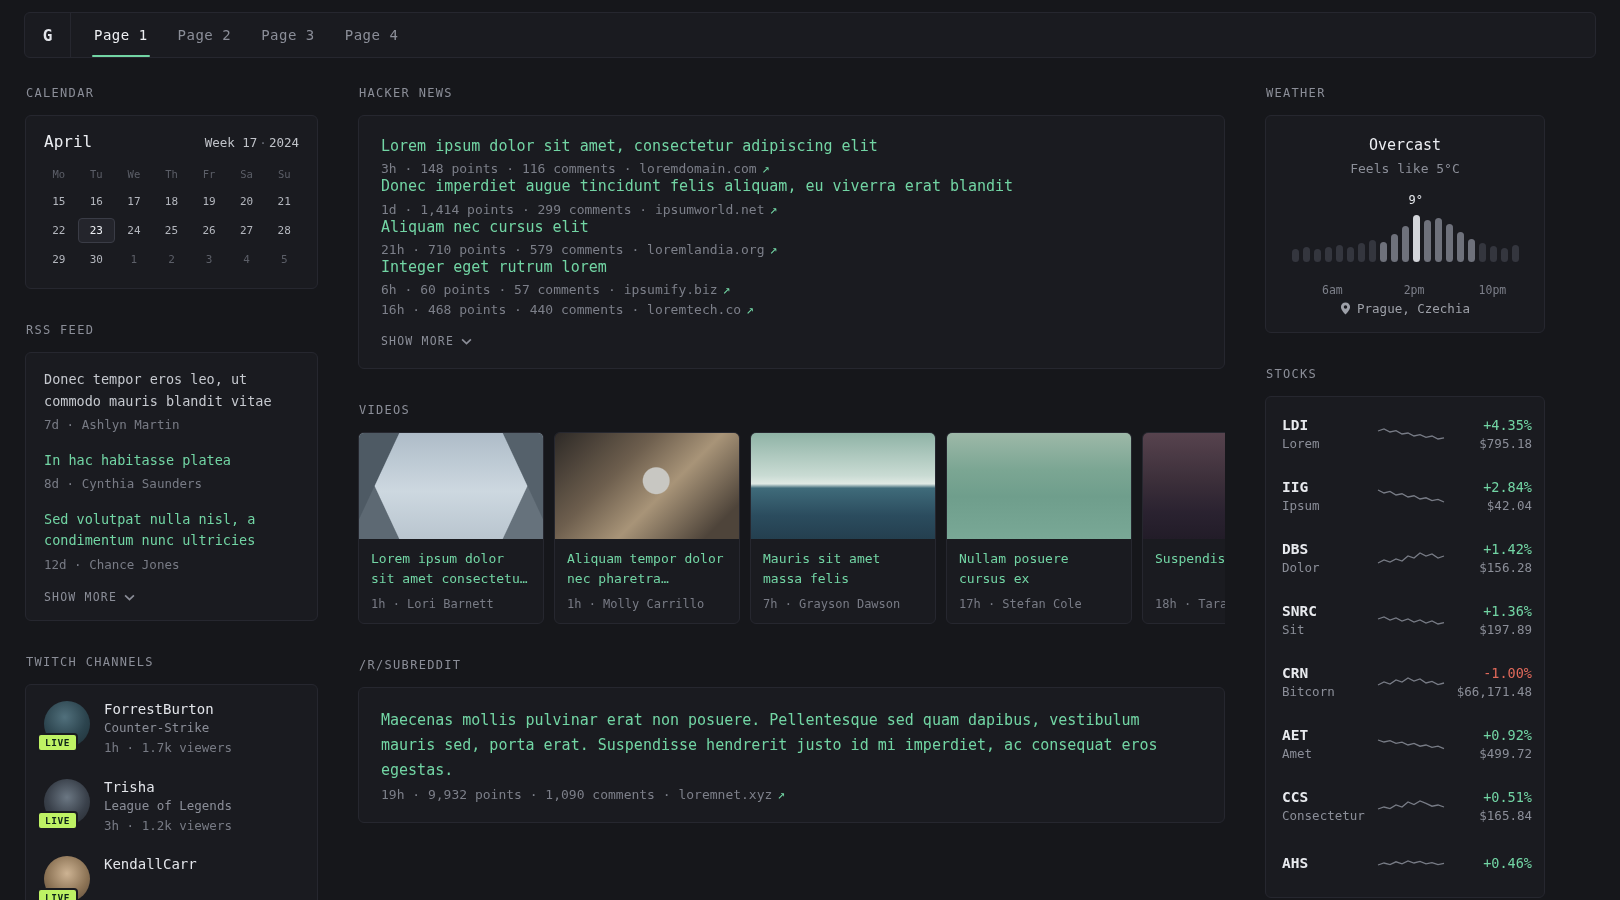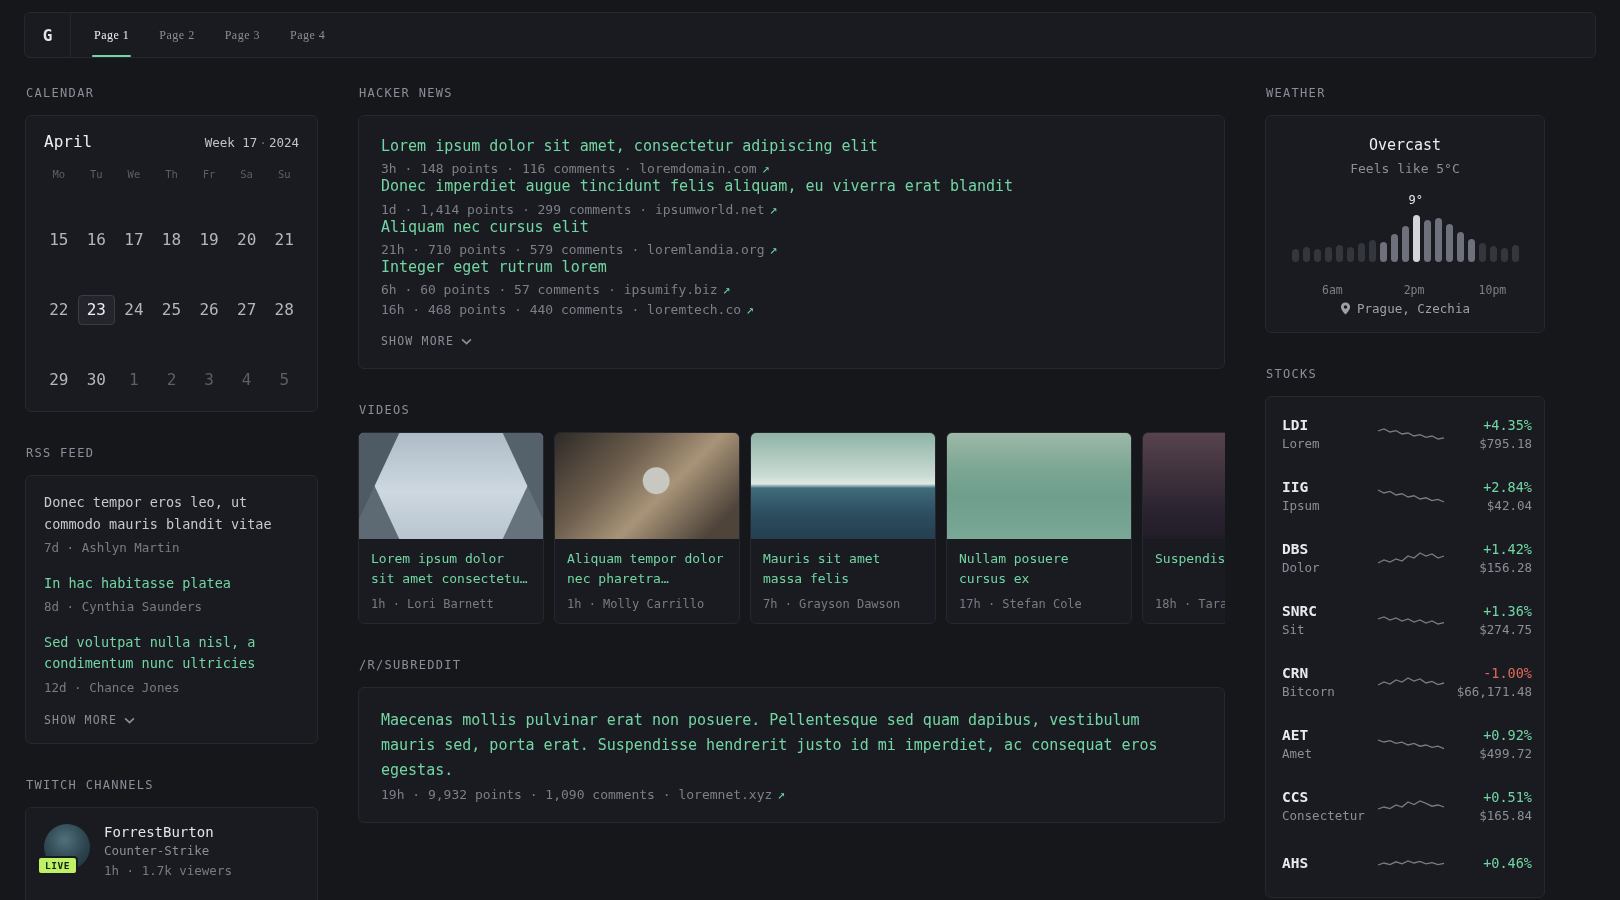"Page 1" .tab { font-family: Liberation Serif, serif -> none; font-size: 12px -> 14px }
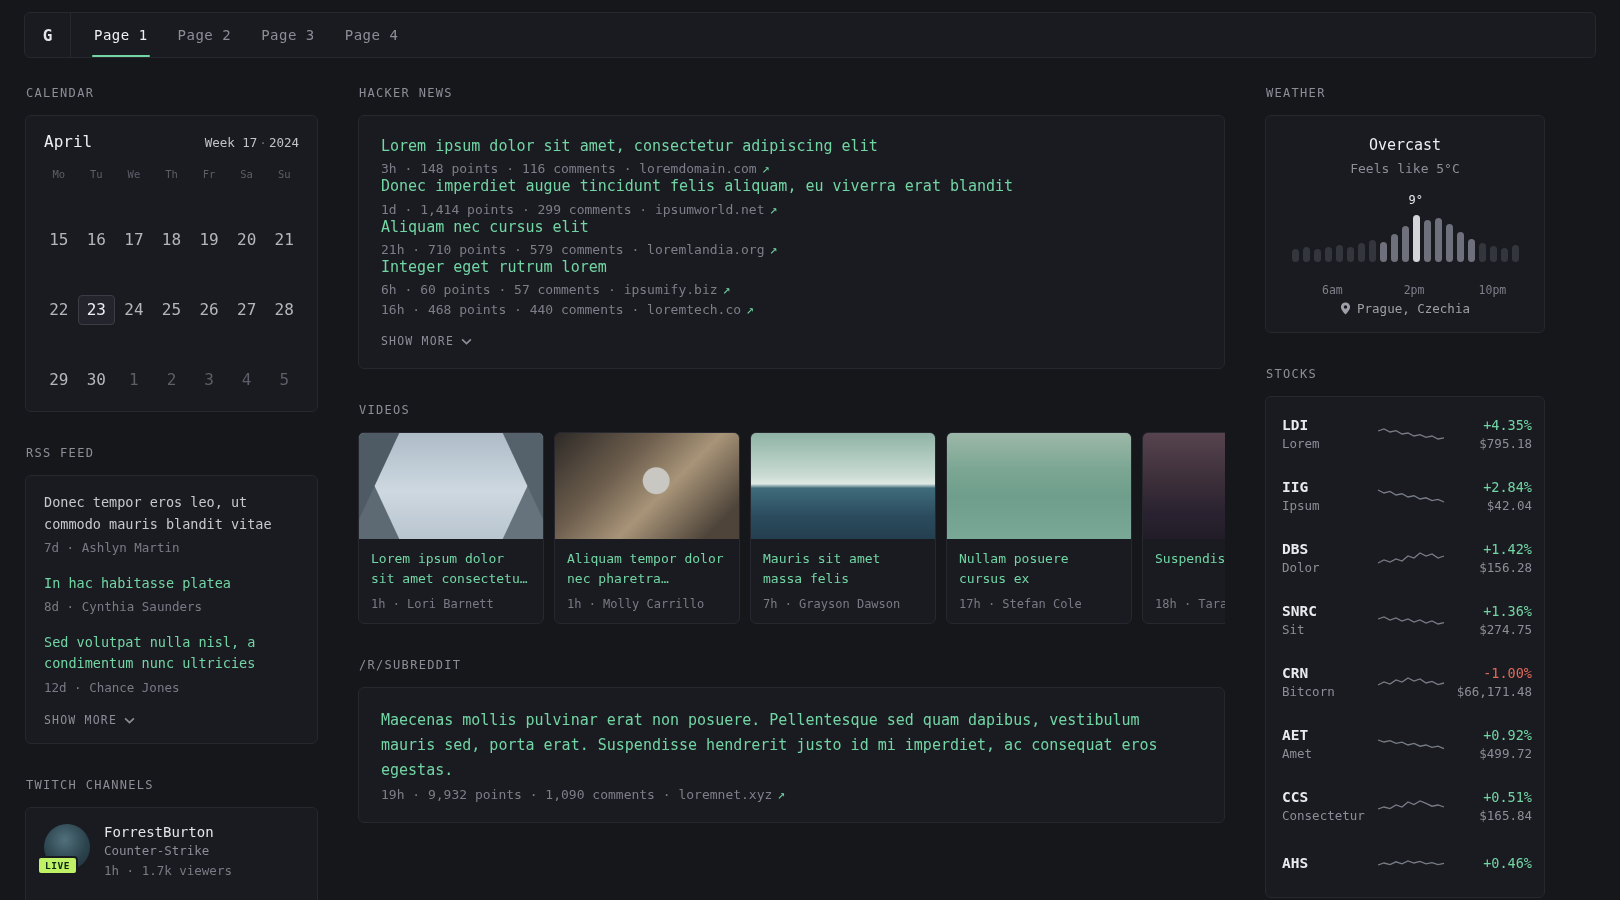"15" .cal-day { font-size: 16px -> 11px; margin-top: 36px -> none }
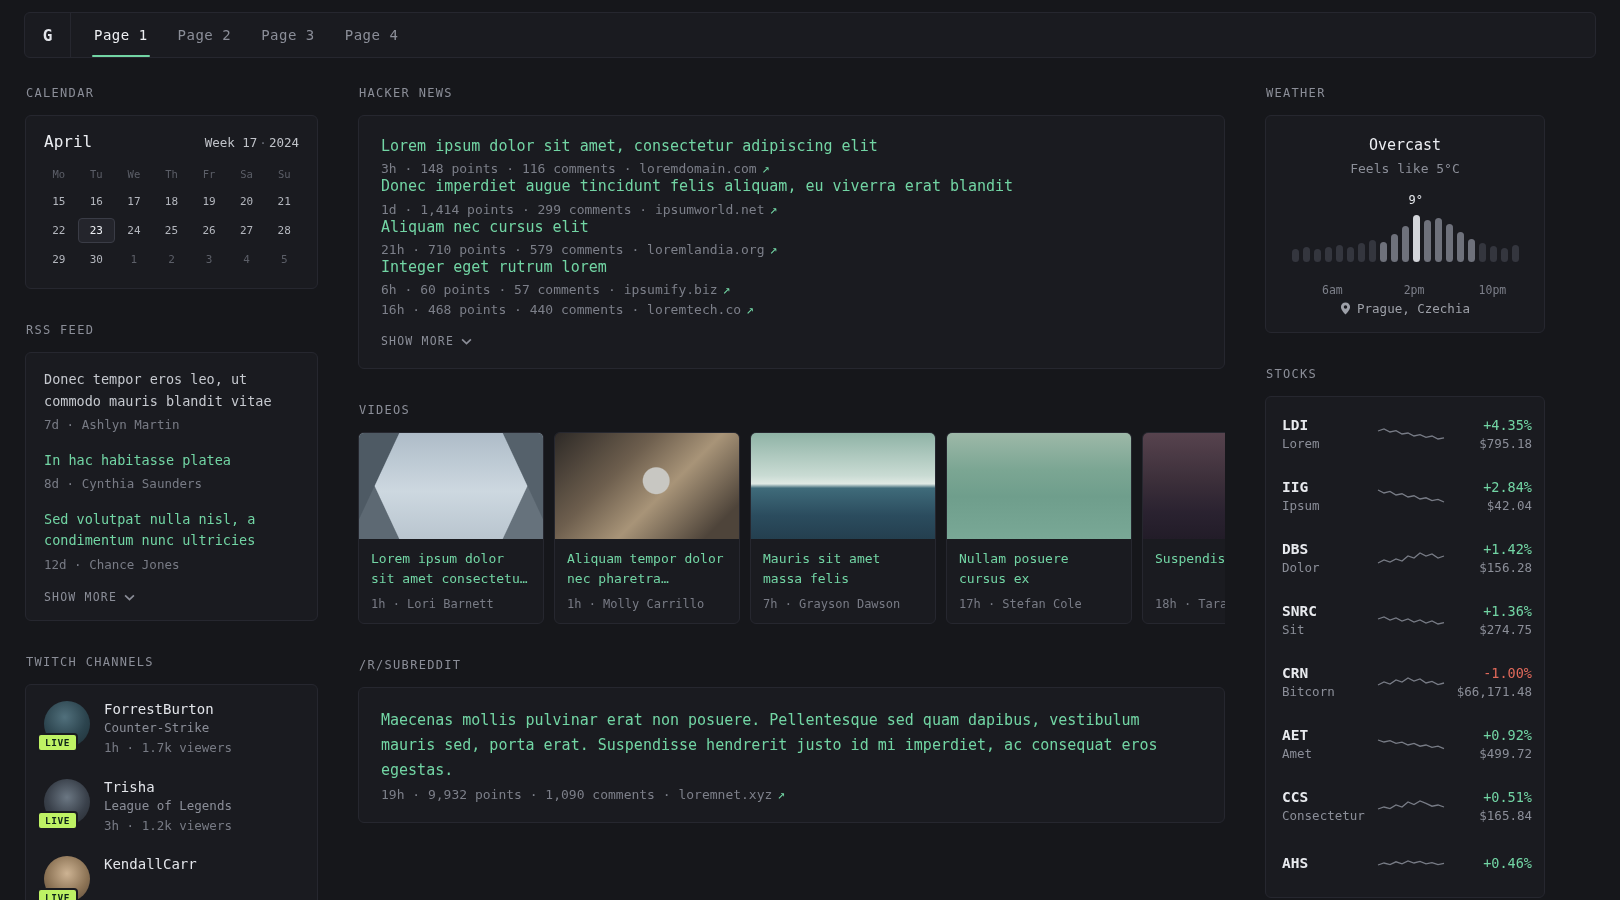"$274.75" div.stock-price { text: $274.75 -> $197.89 }
